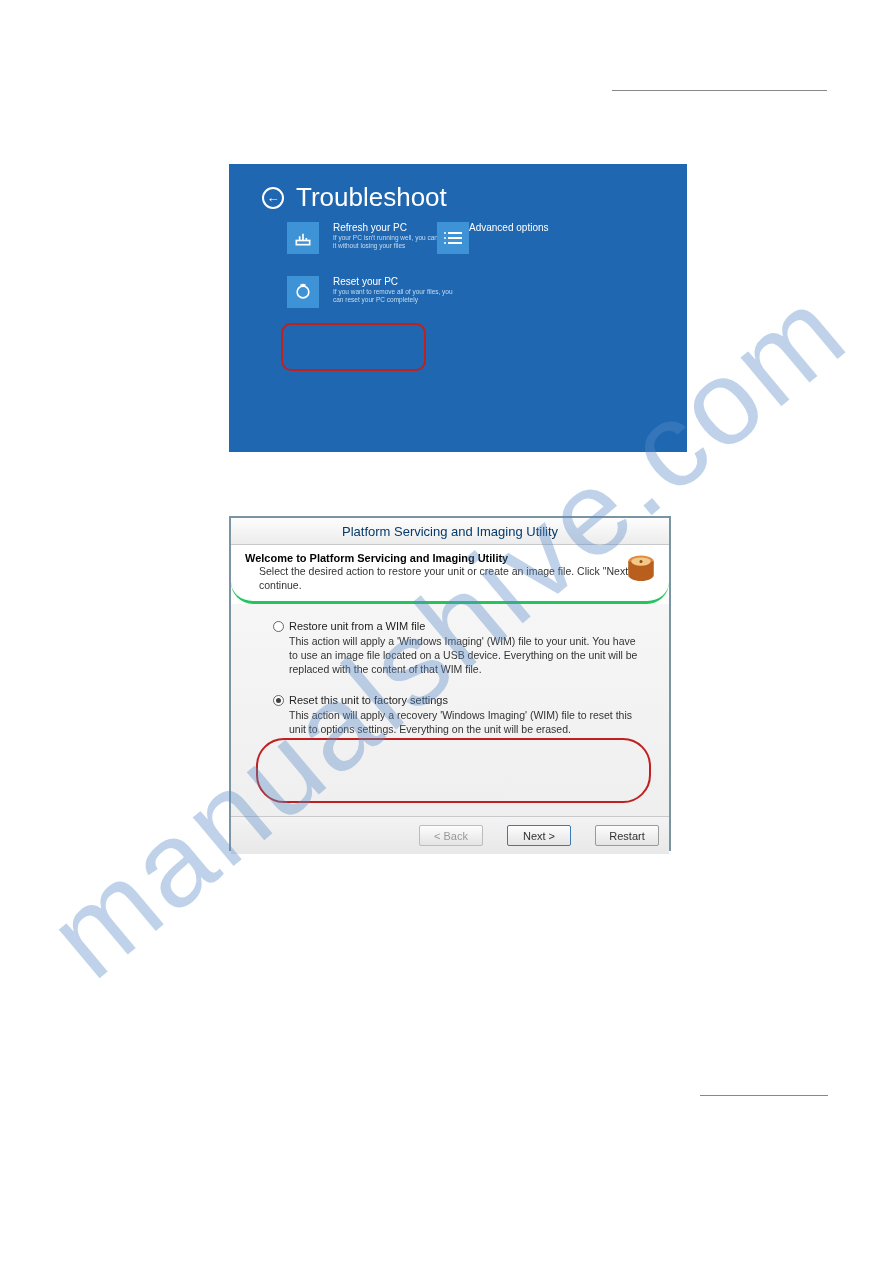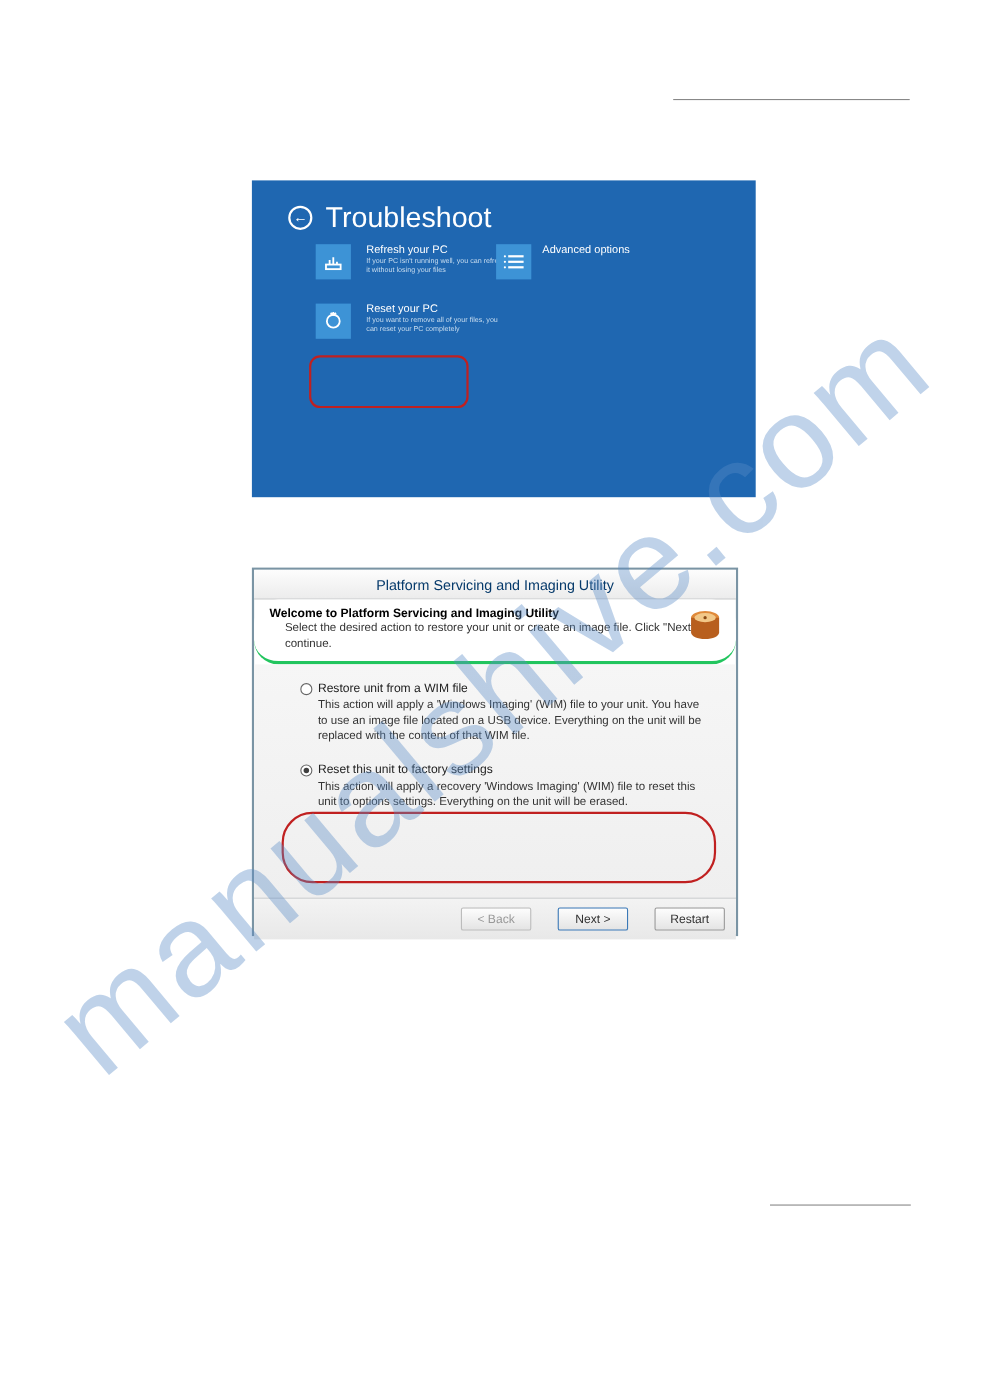"Advanced options" .tile-adv { gap: 10px -> none; left: 222px -> 208px }
